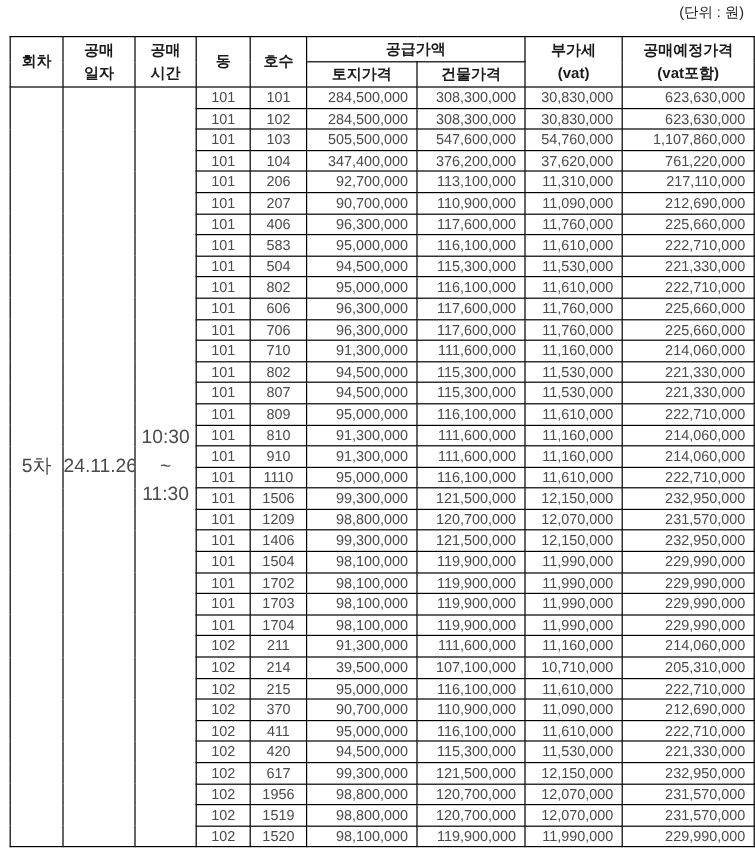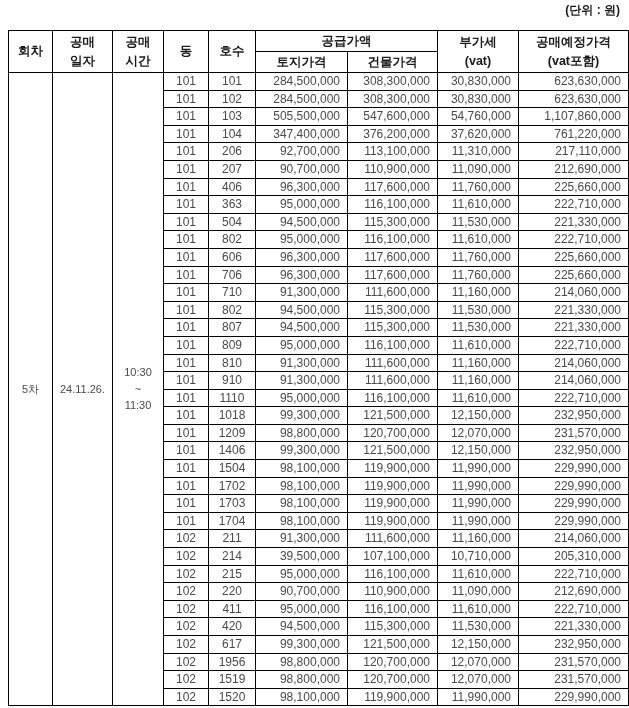"(단위 : 원)" .unit-label { font-weight: bold -> normal }
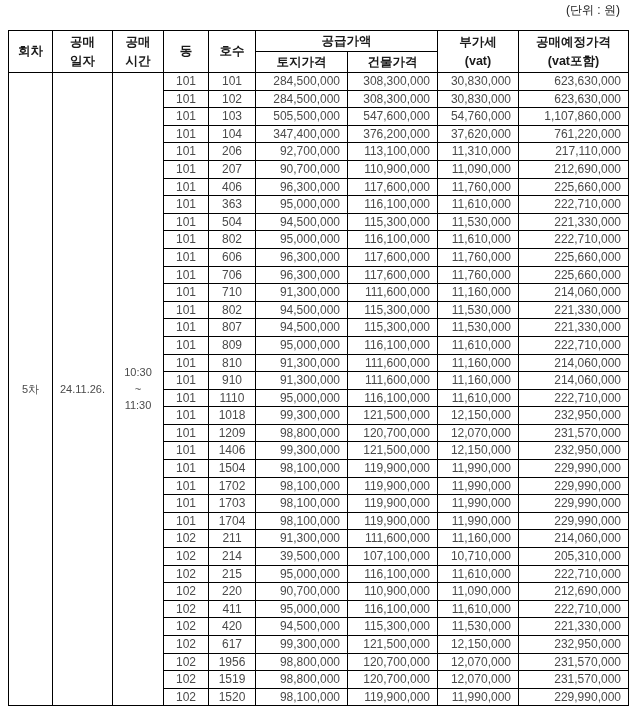"363" td.ctr { text: 363 -> 583 }
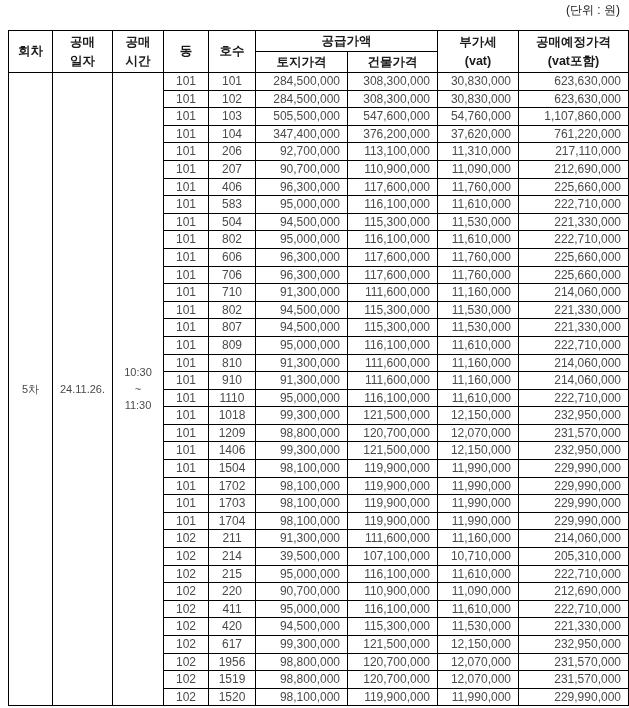"10:30" tbody td.merged { font-size: 11px -> 16px }
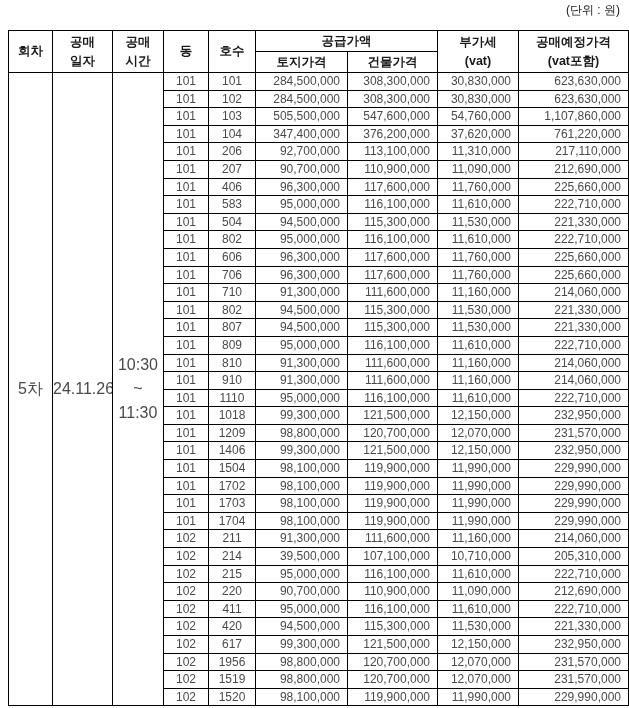"1018" td.ctr { text: 1018 -> 1506 }
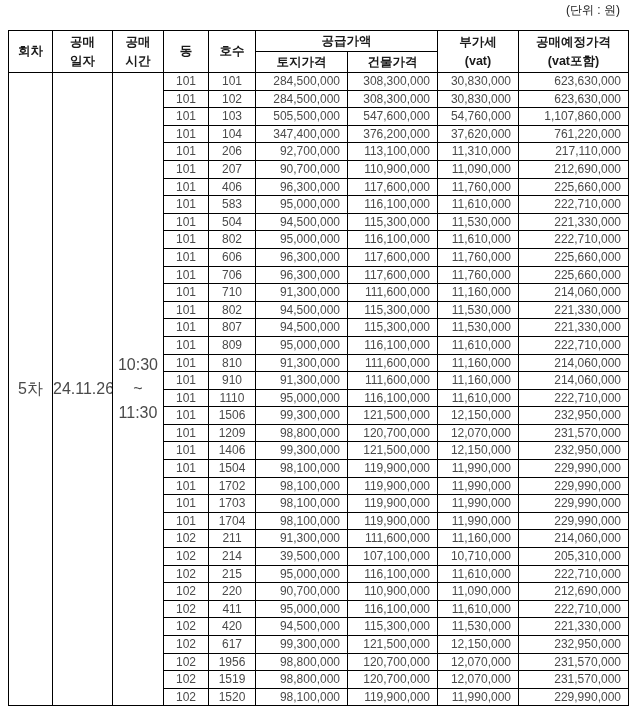"220" td.ctr { text: 220 -> 370 }
